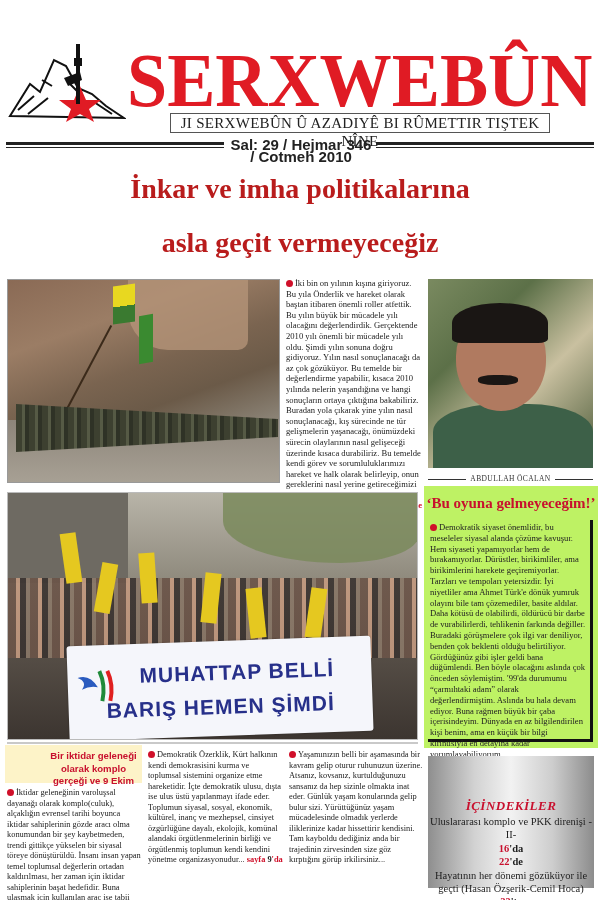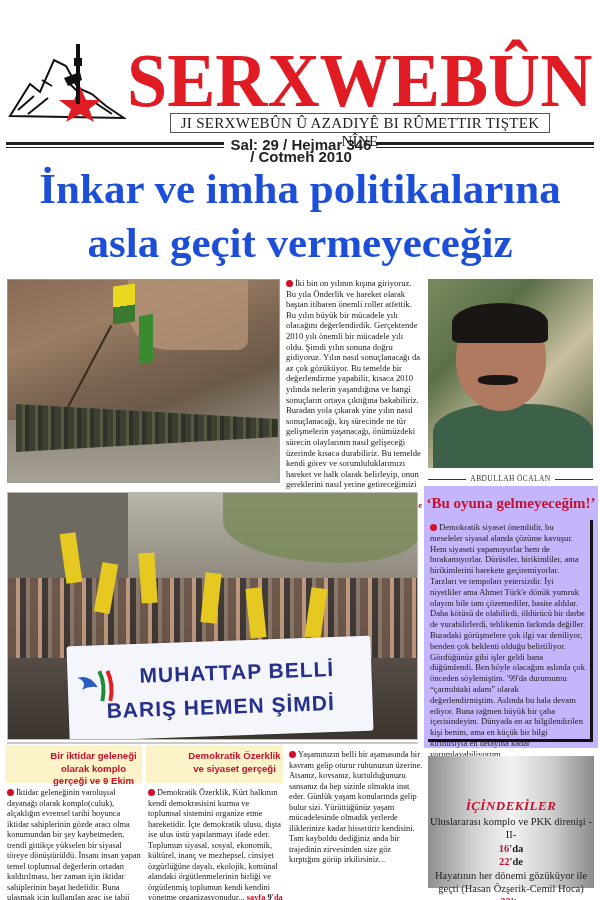"İnkar ve imha politikalarına" .headline { color: #1d4ed8 -> #b91c1c; font-size: 43px -> 28px }
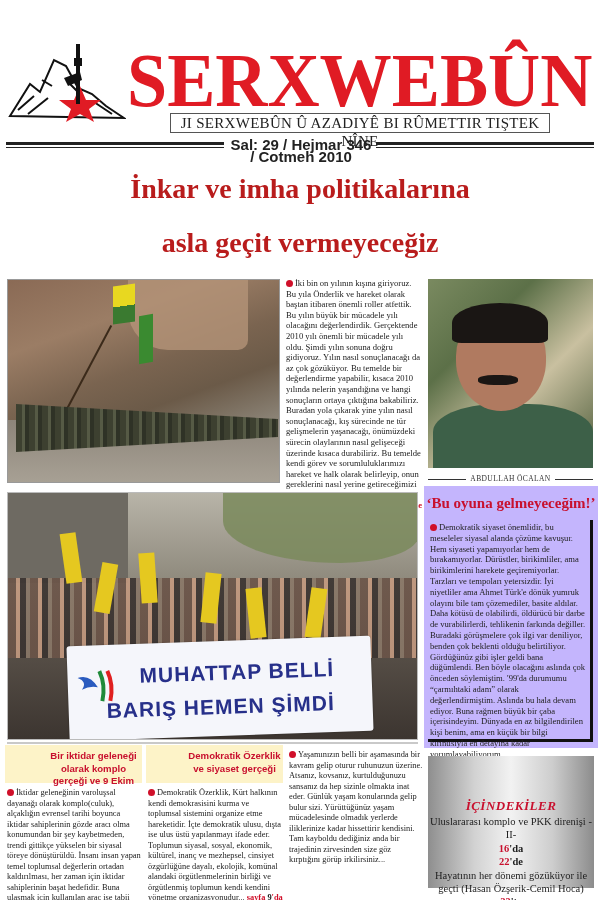"‘Bu oyuna gelmeyeceğim!’" .interview { background: #c4b5fd -> #bef264 }
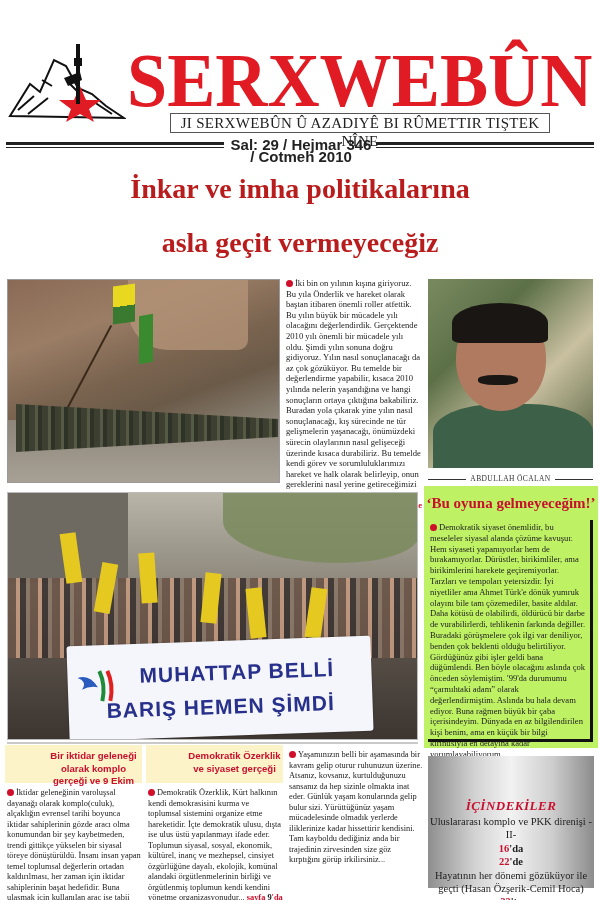"Demokratik Özerklik ve siyaset gerçeği" div.sub-head { html: <div>Demokratik Özerklik ve siyaset gerçeği</div> -> none }
